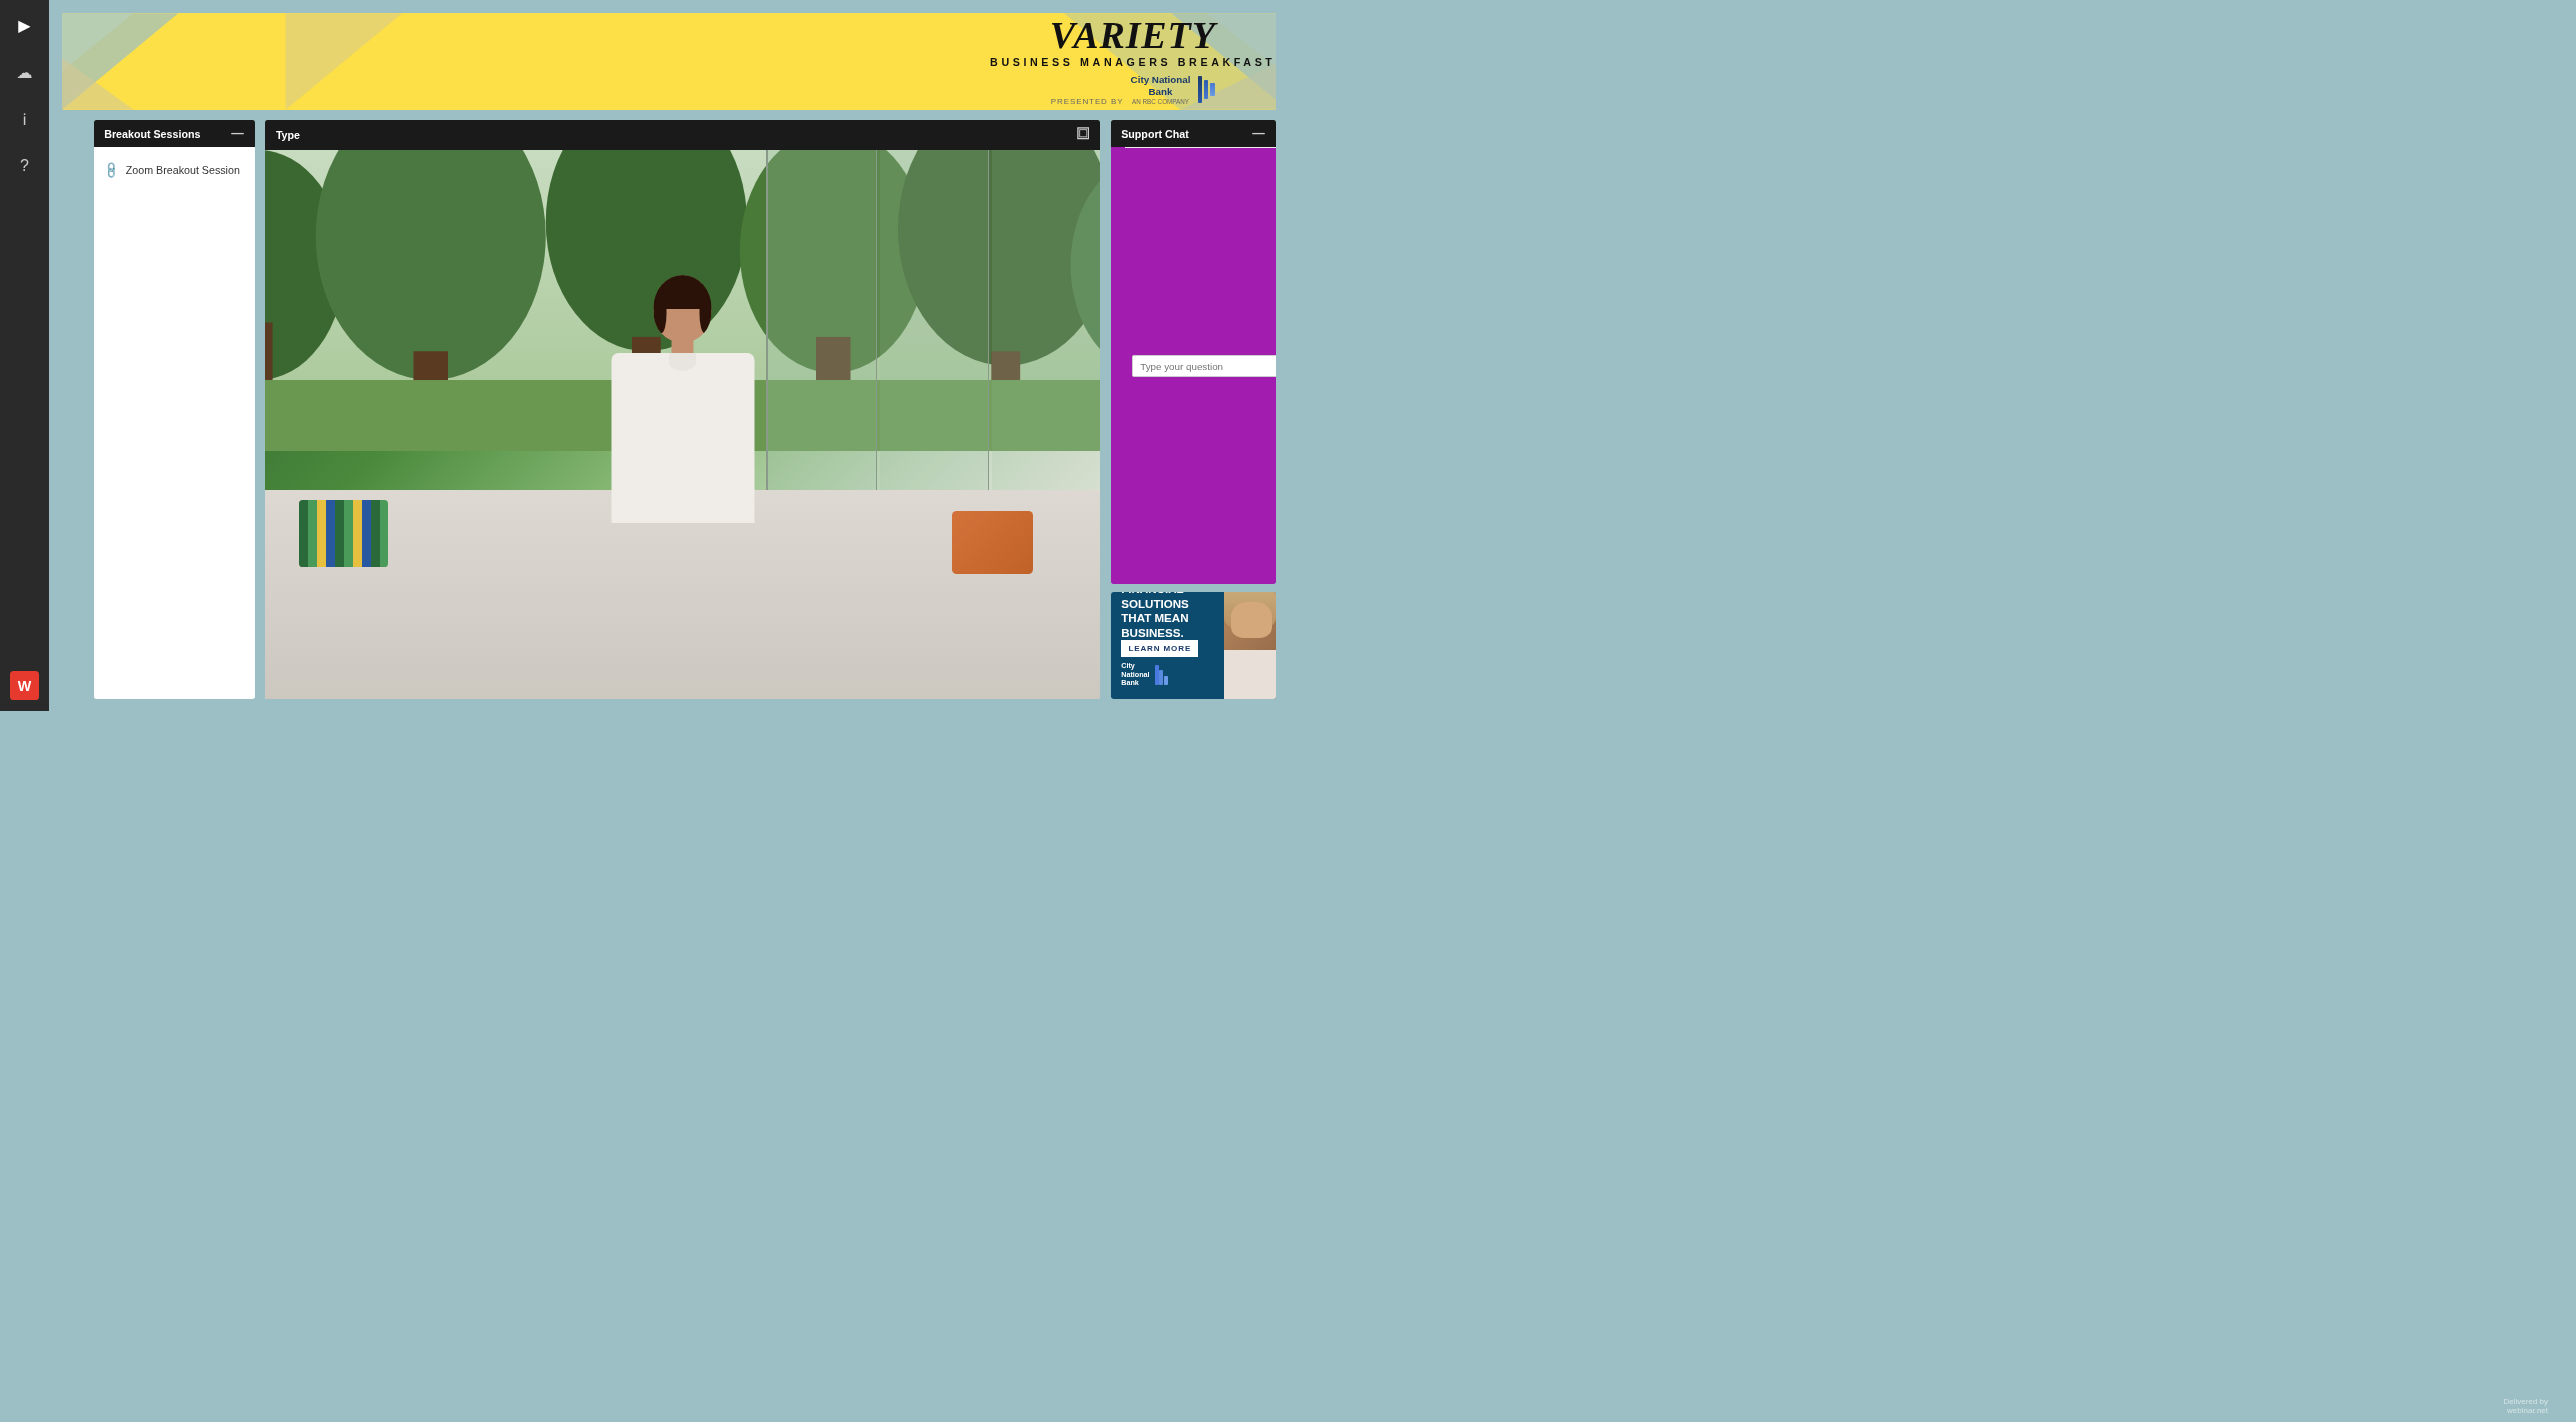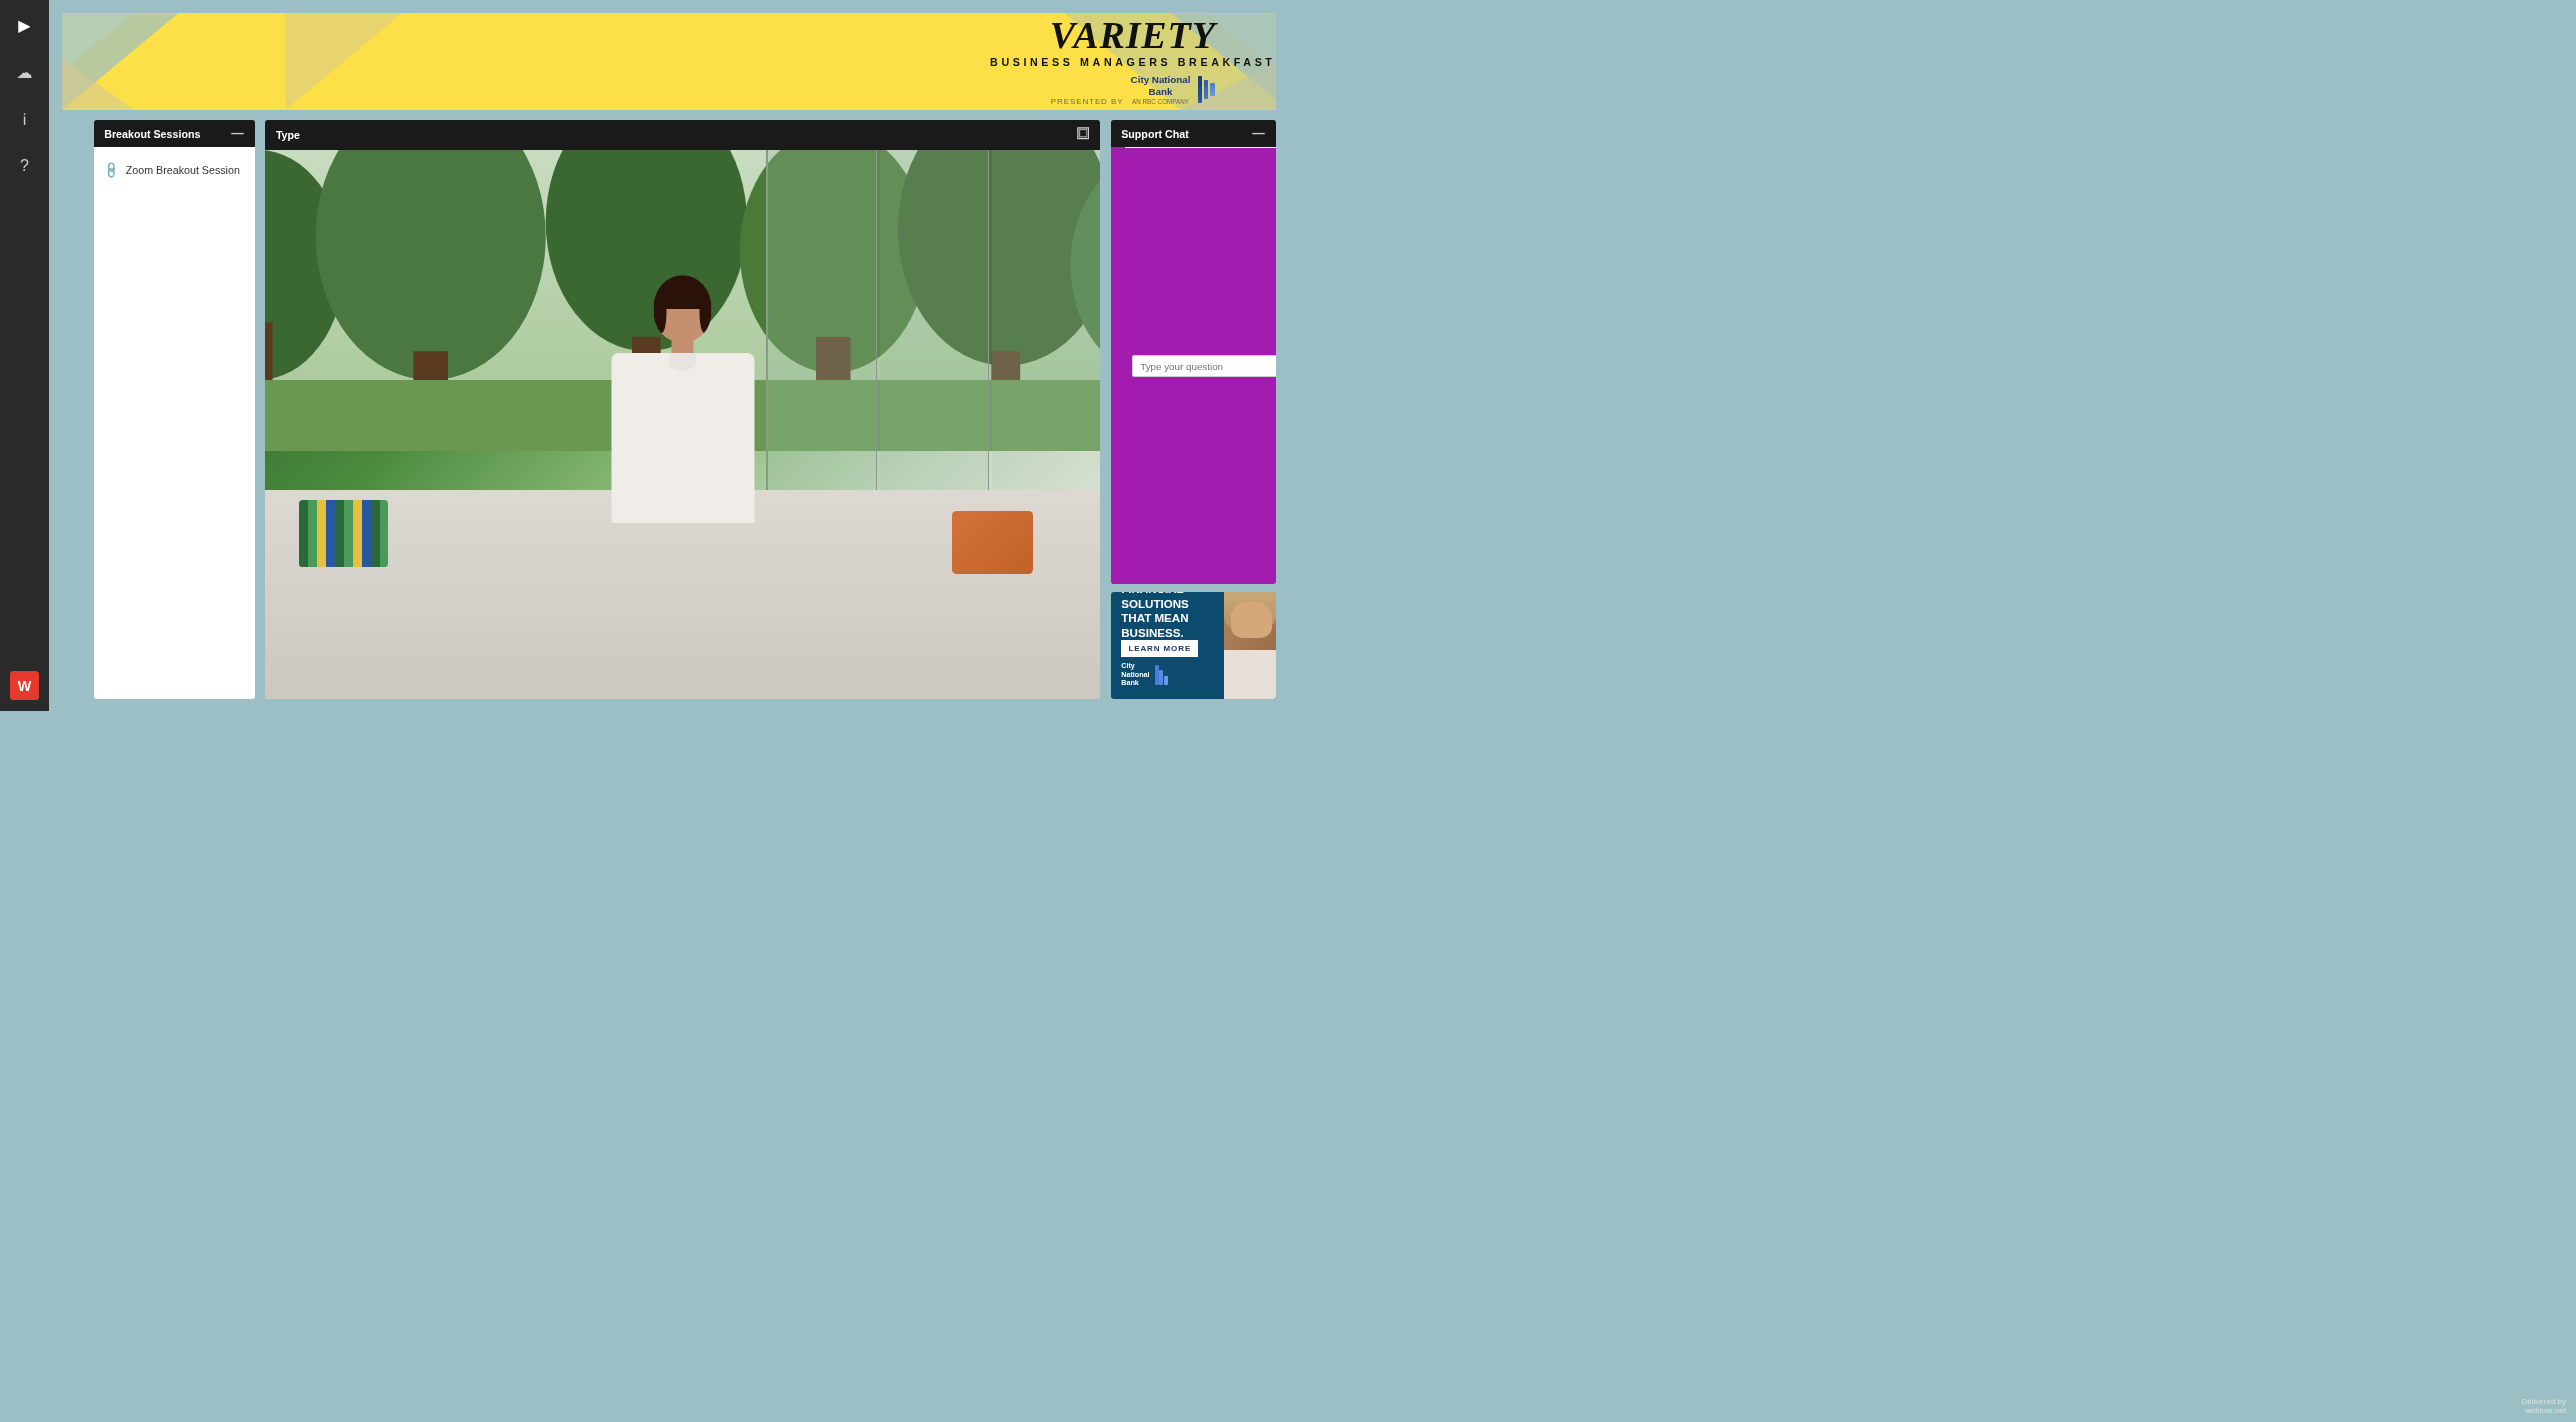"Delivered by" .footer-watermark { right: 10px -> 28px }
